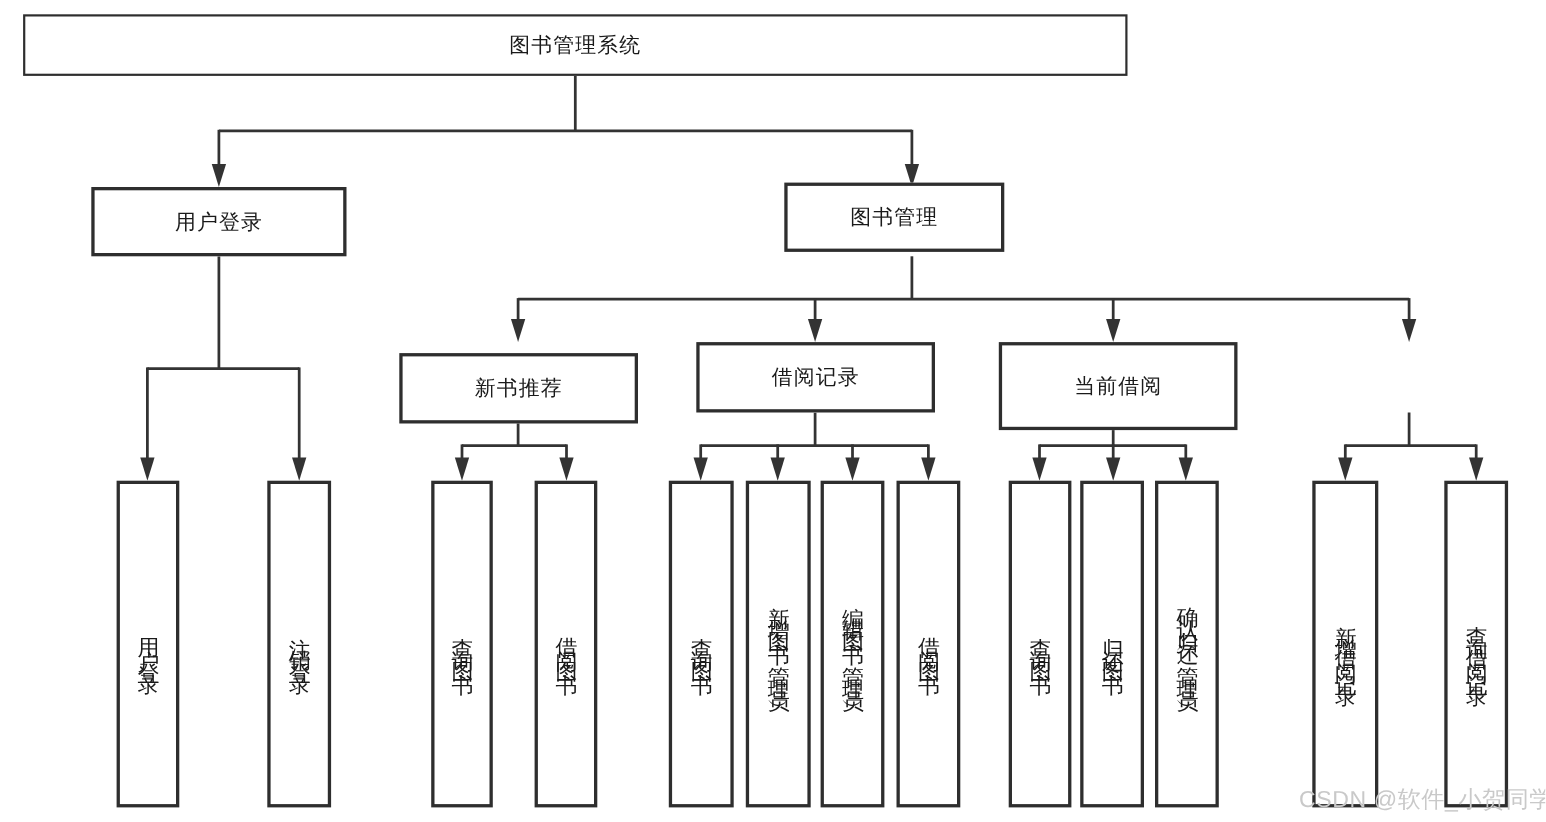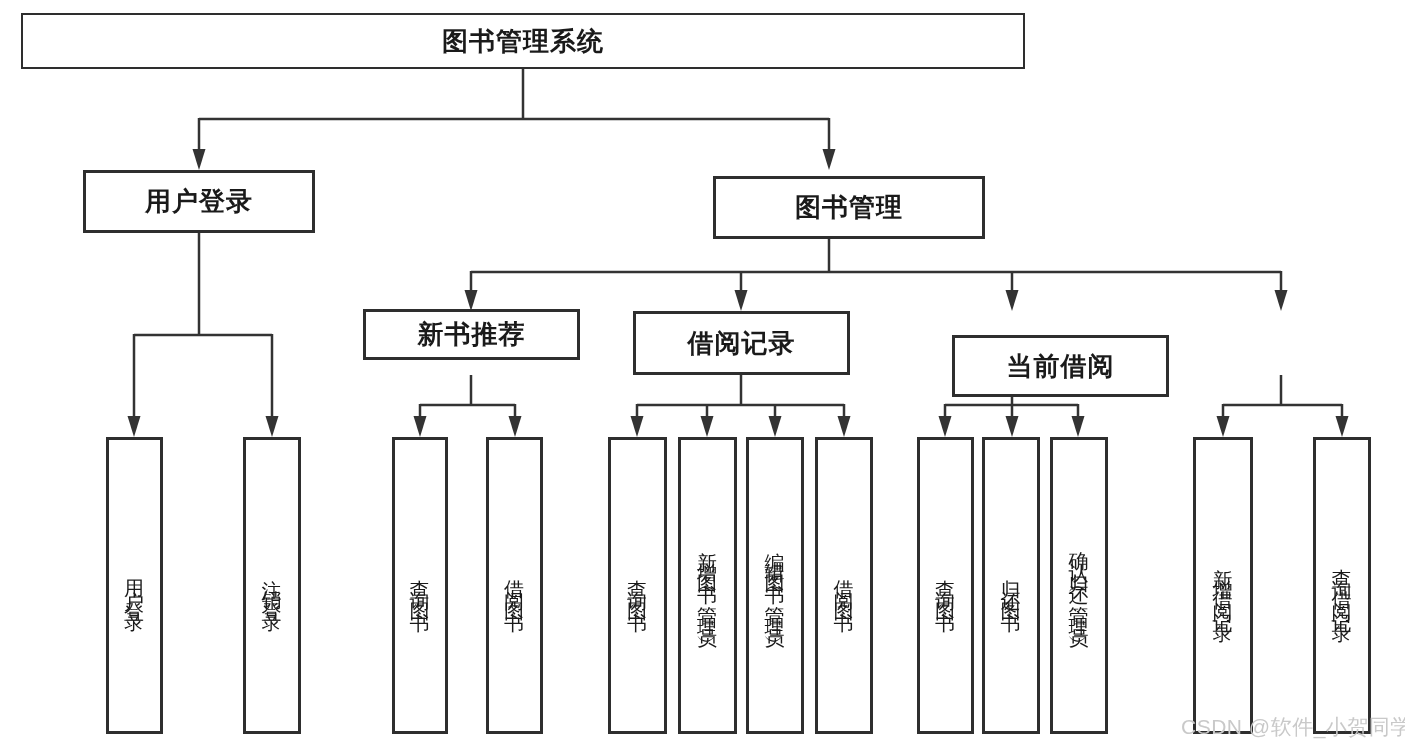"图书管理系统" .h-label { font-size: 26px -> 19px; font-weight: bold -> none }
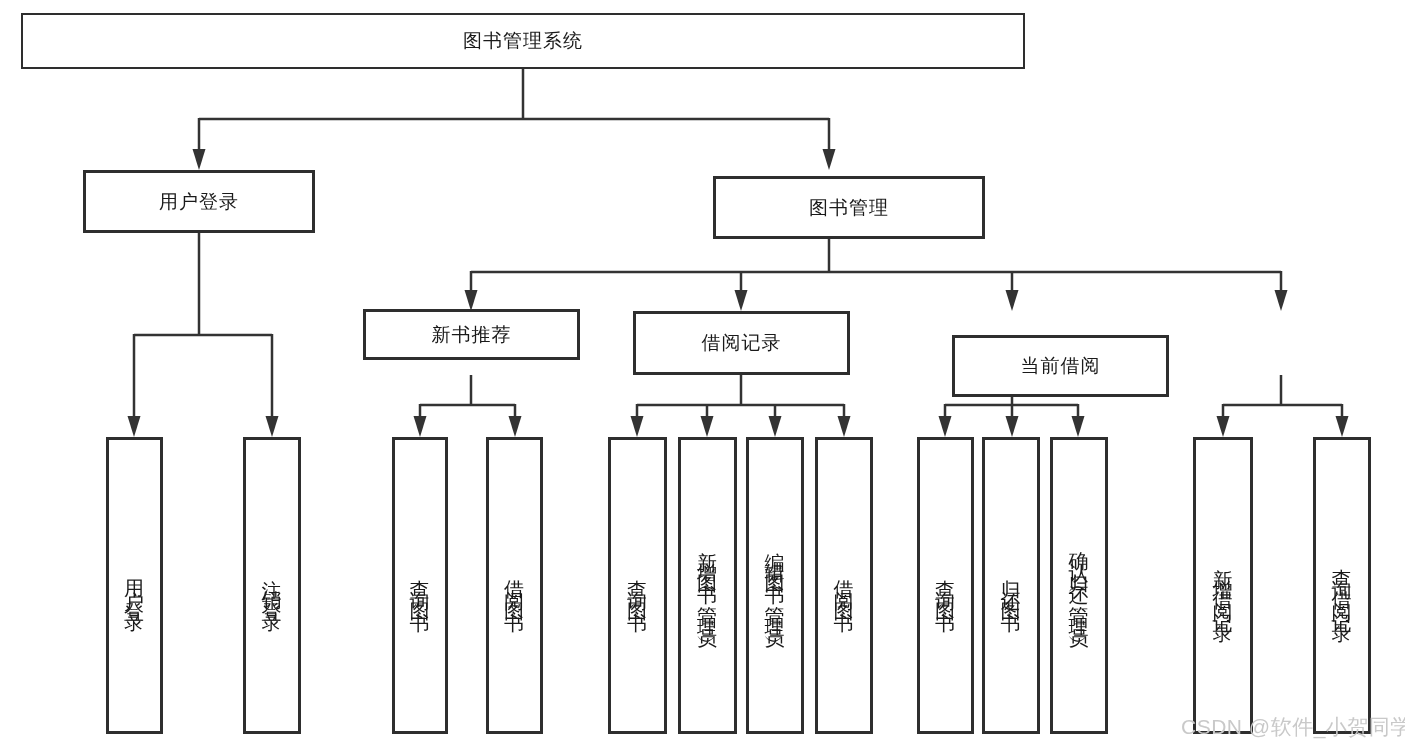"图书管理" div.node { top: 176px -> 166px; width: 272px -> 200px }
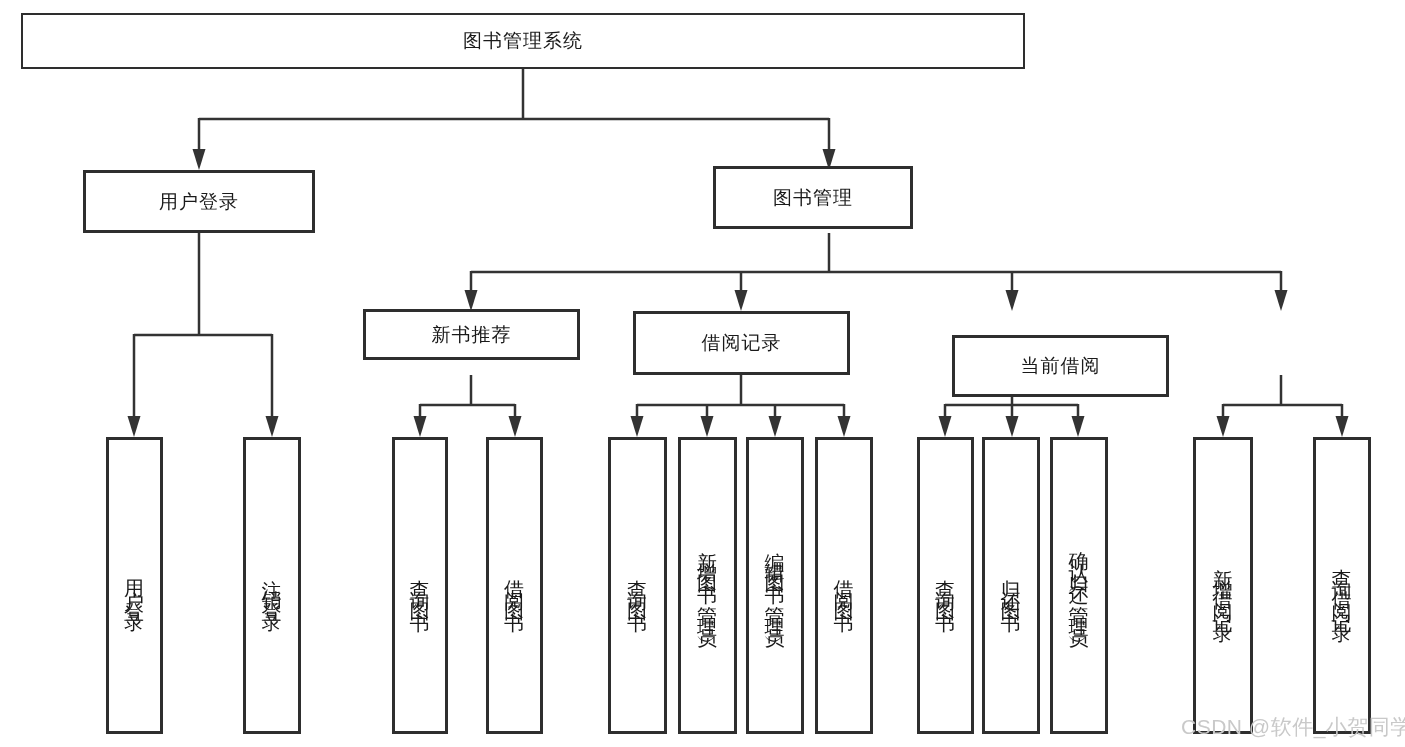"新书推荐" div.node { height: 51px -> 64px; top: 309px -> 321px }
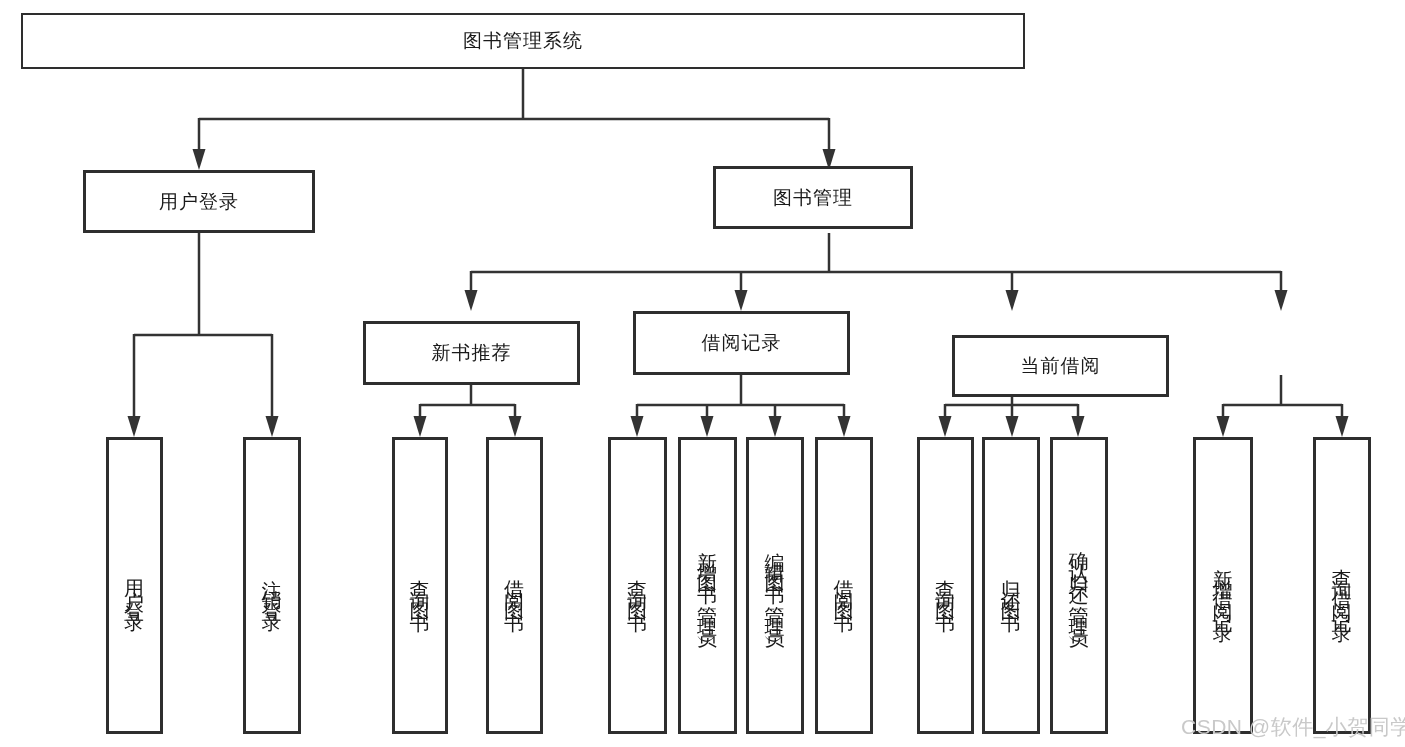"当前借阅" div.node { height: 62px -> 80px; left: 952px -> 908px; margin-top: 24px -> none }
